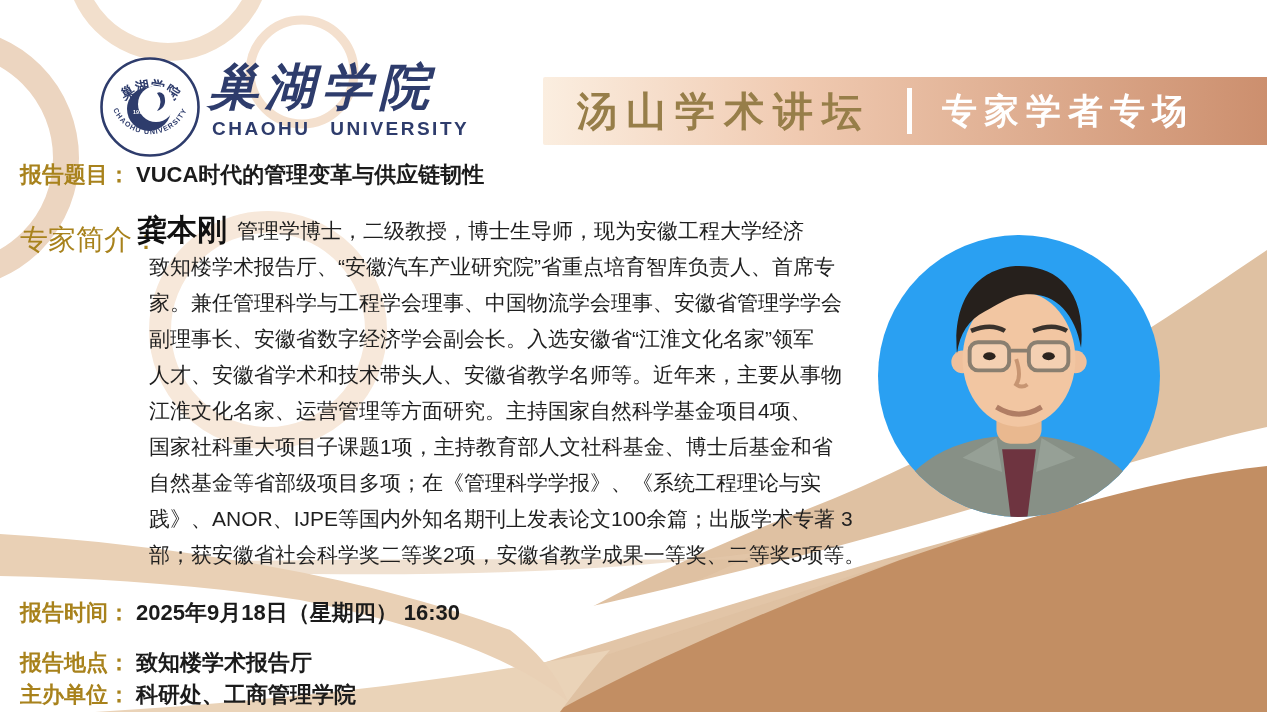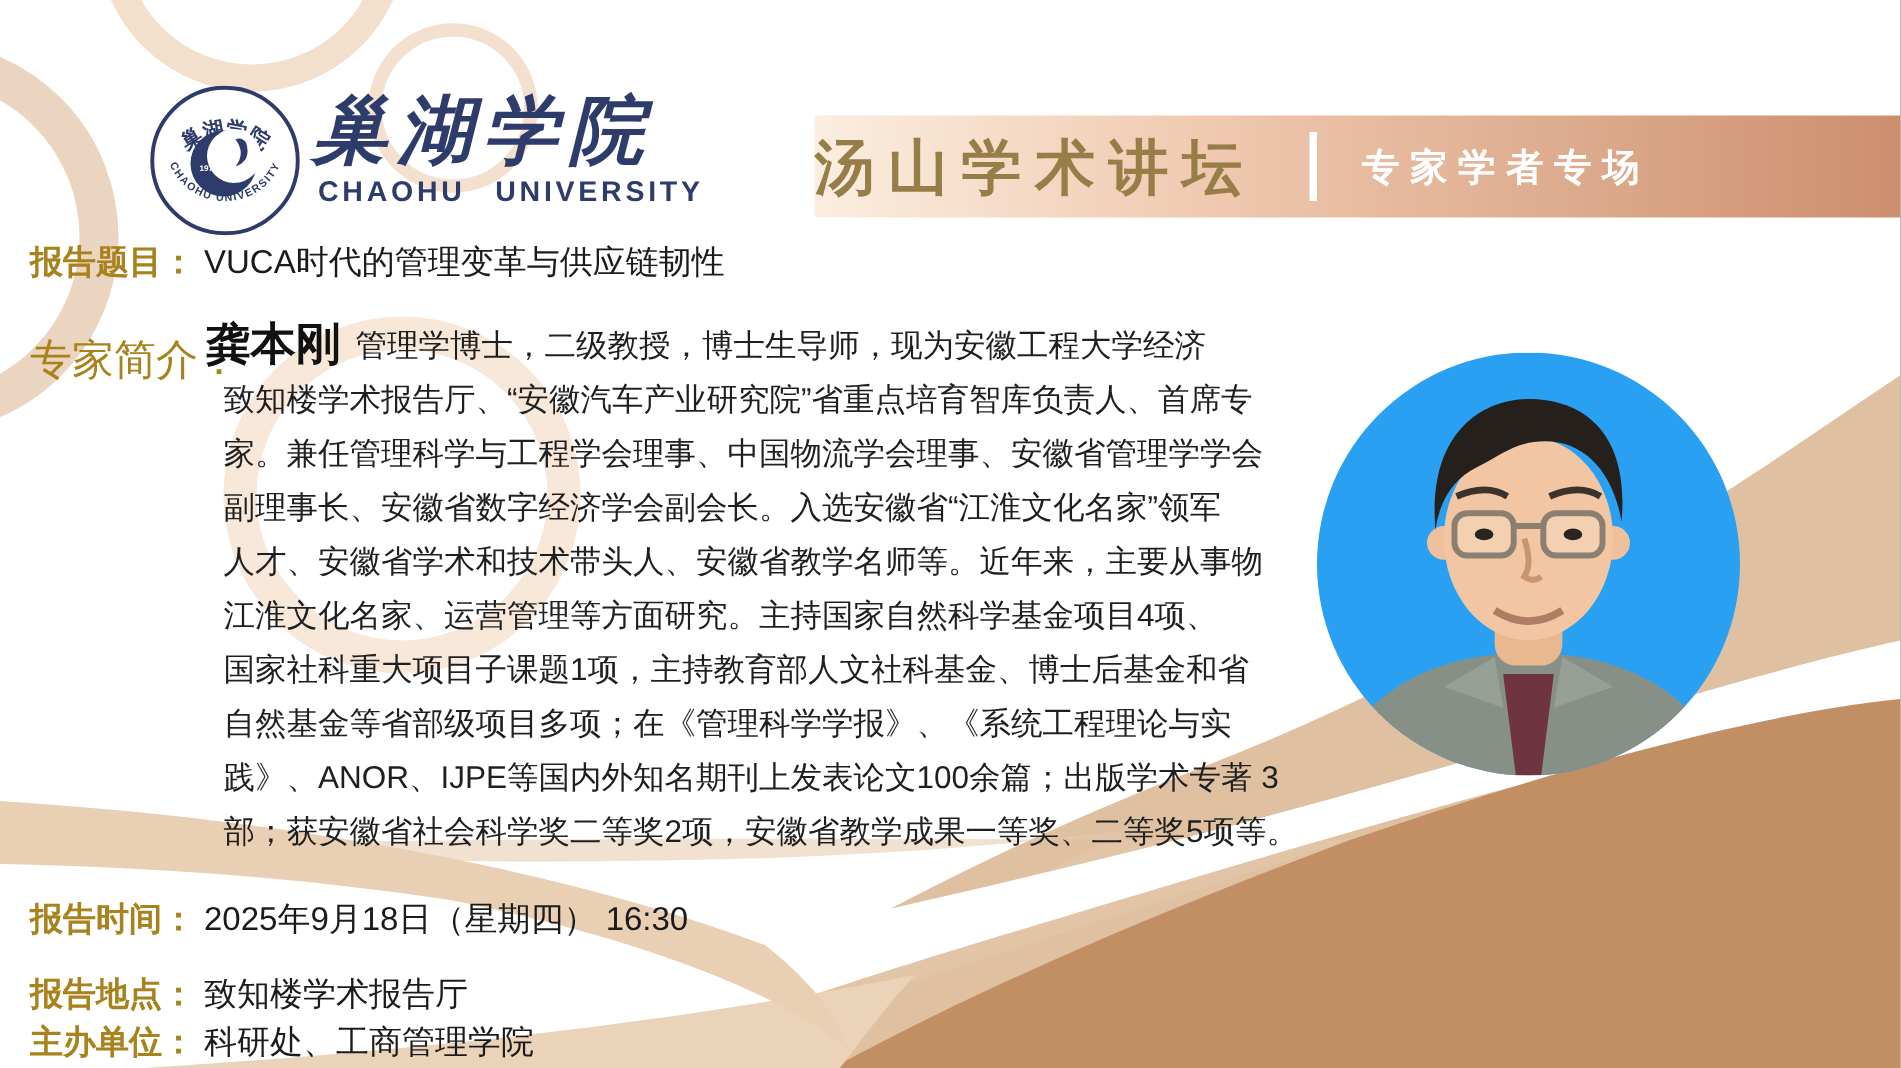"汤山学术讲坛" .forum-title { margin-left: none -> 34px }
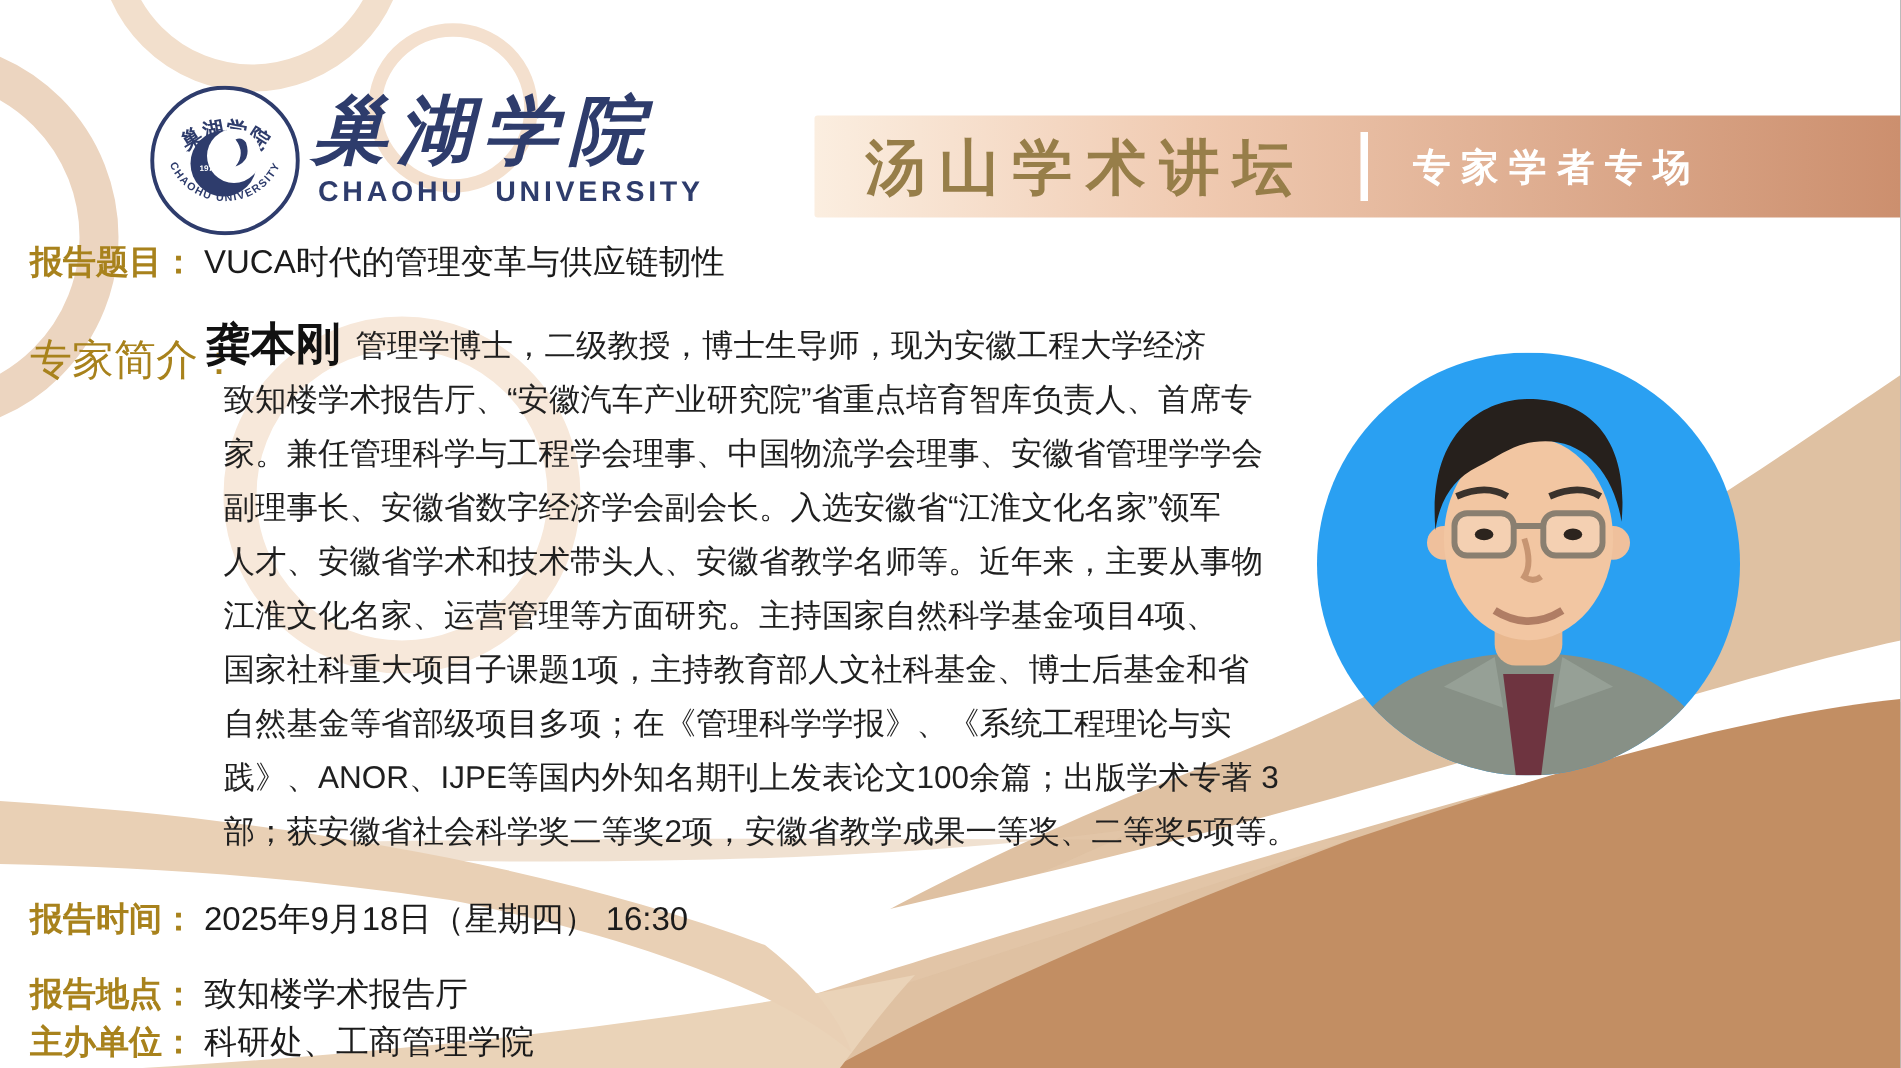"专家学者专场" .session-title { font-size: 25px -> 35px }
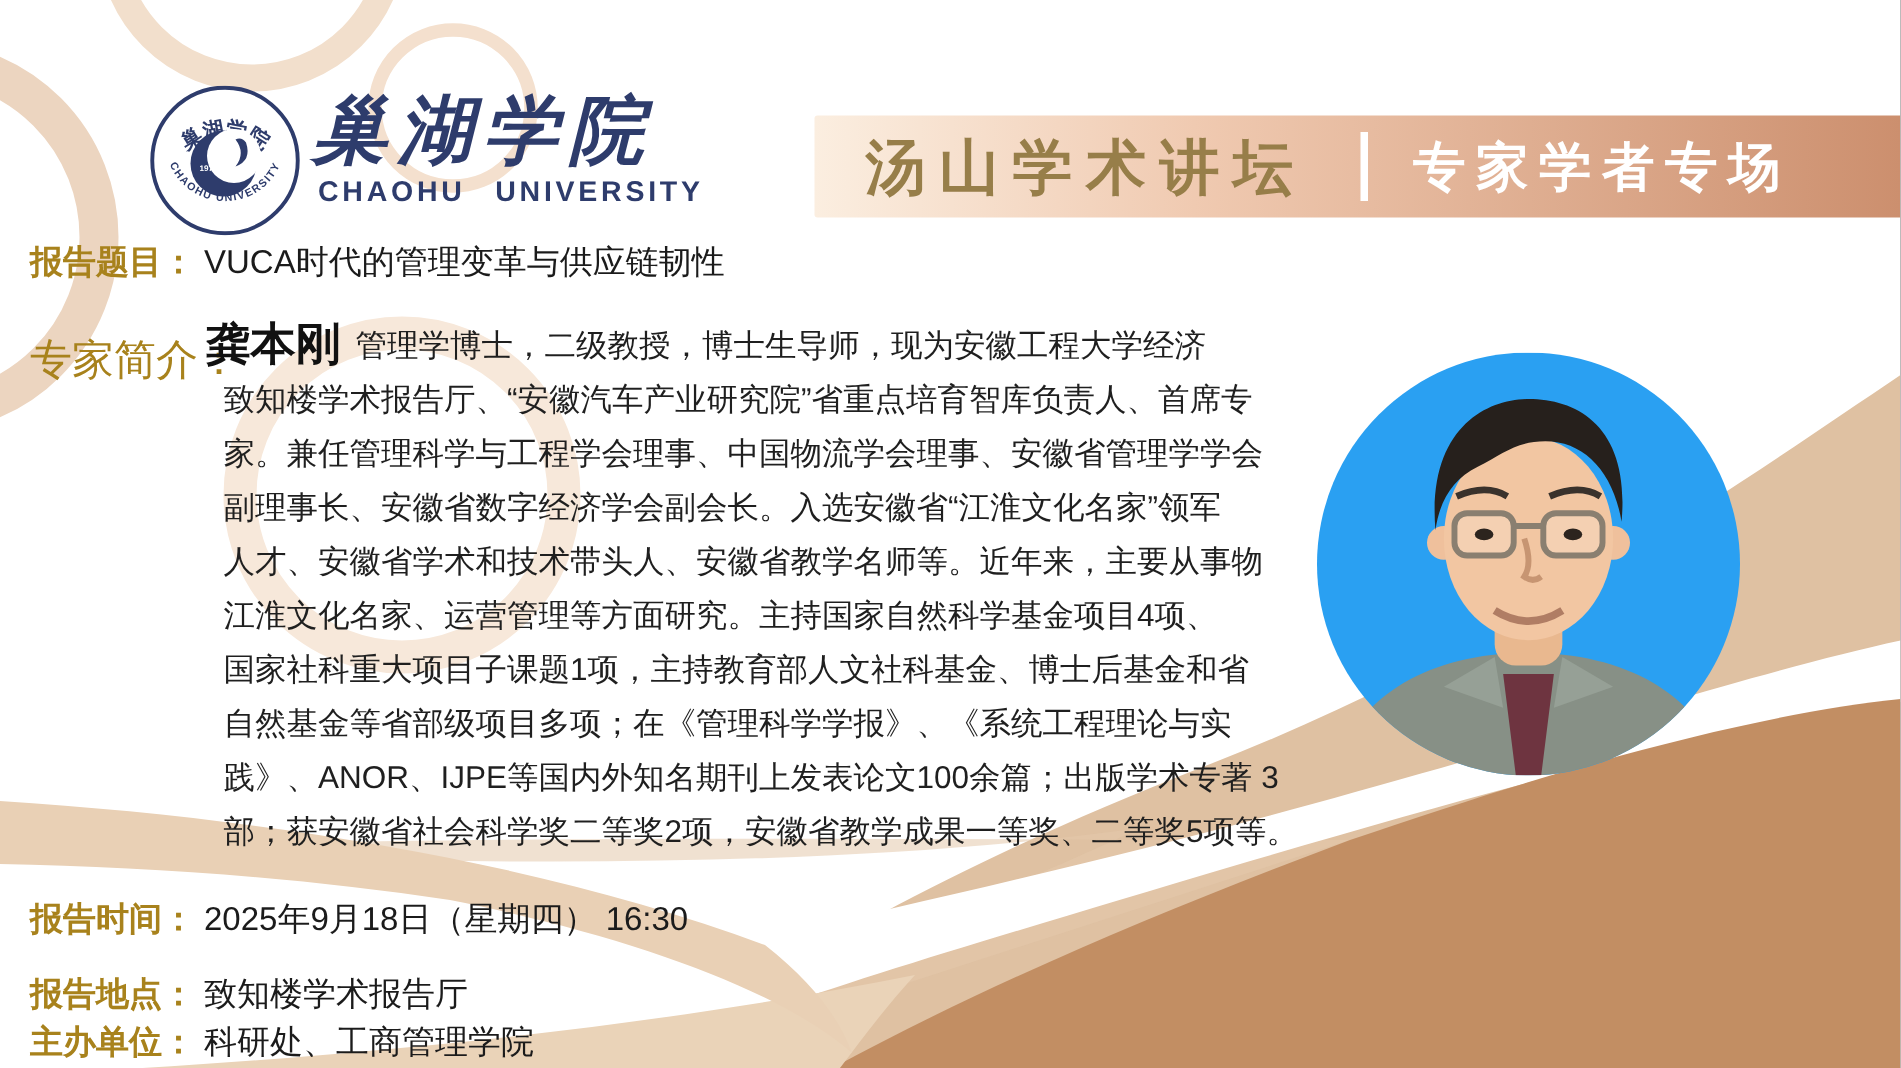"VUCA时代的管理变革与供应链韧性" .value { font-weight: 400 -> 700 }
